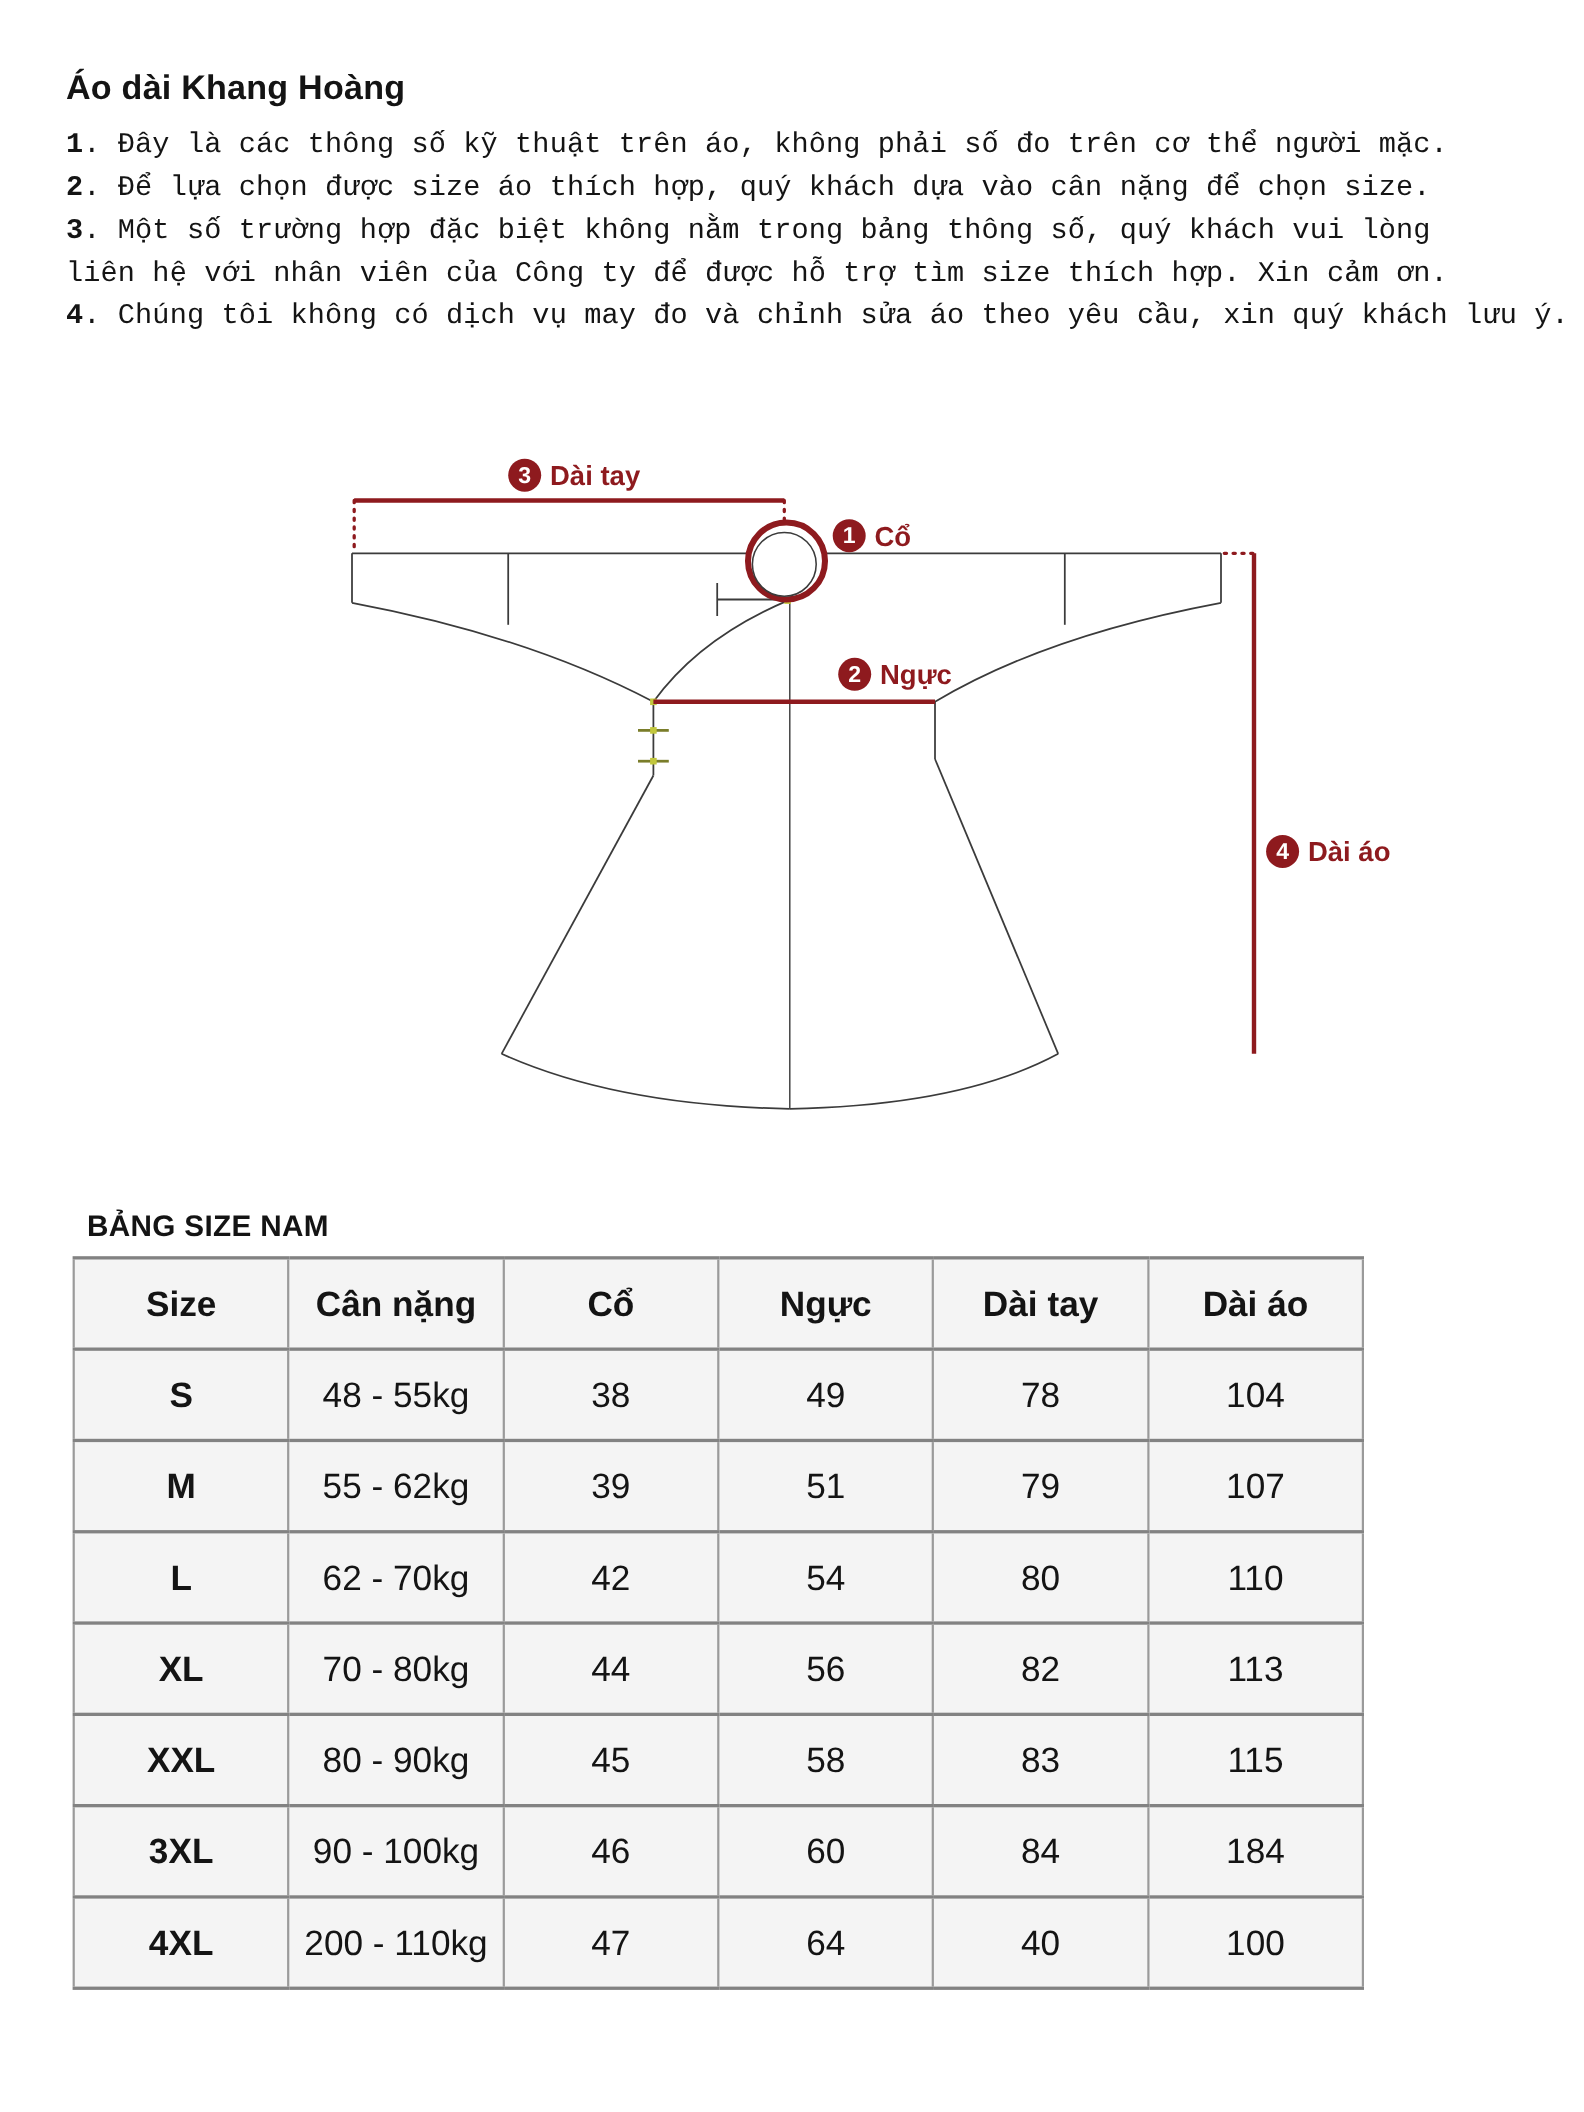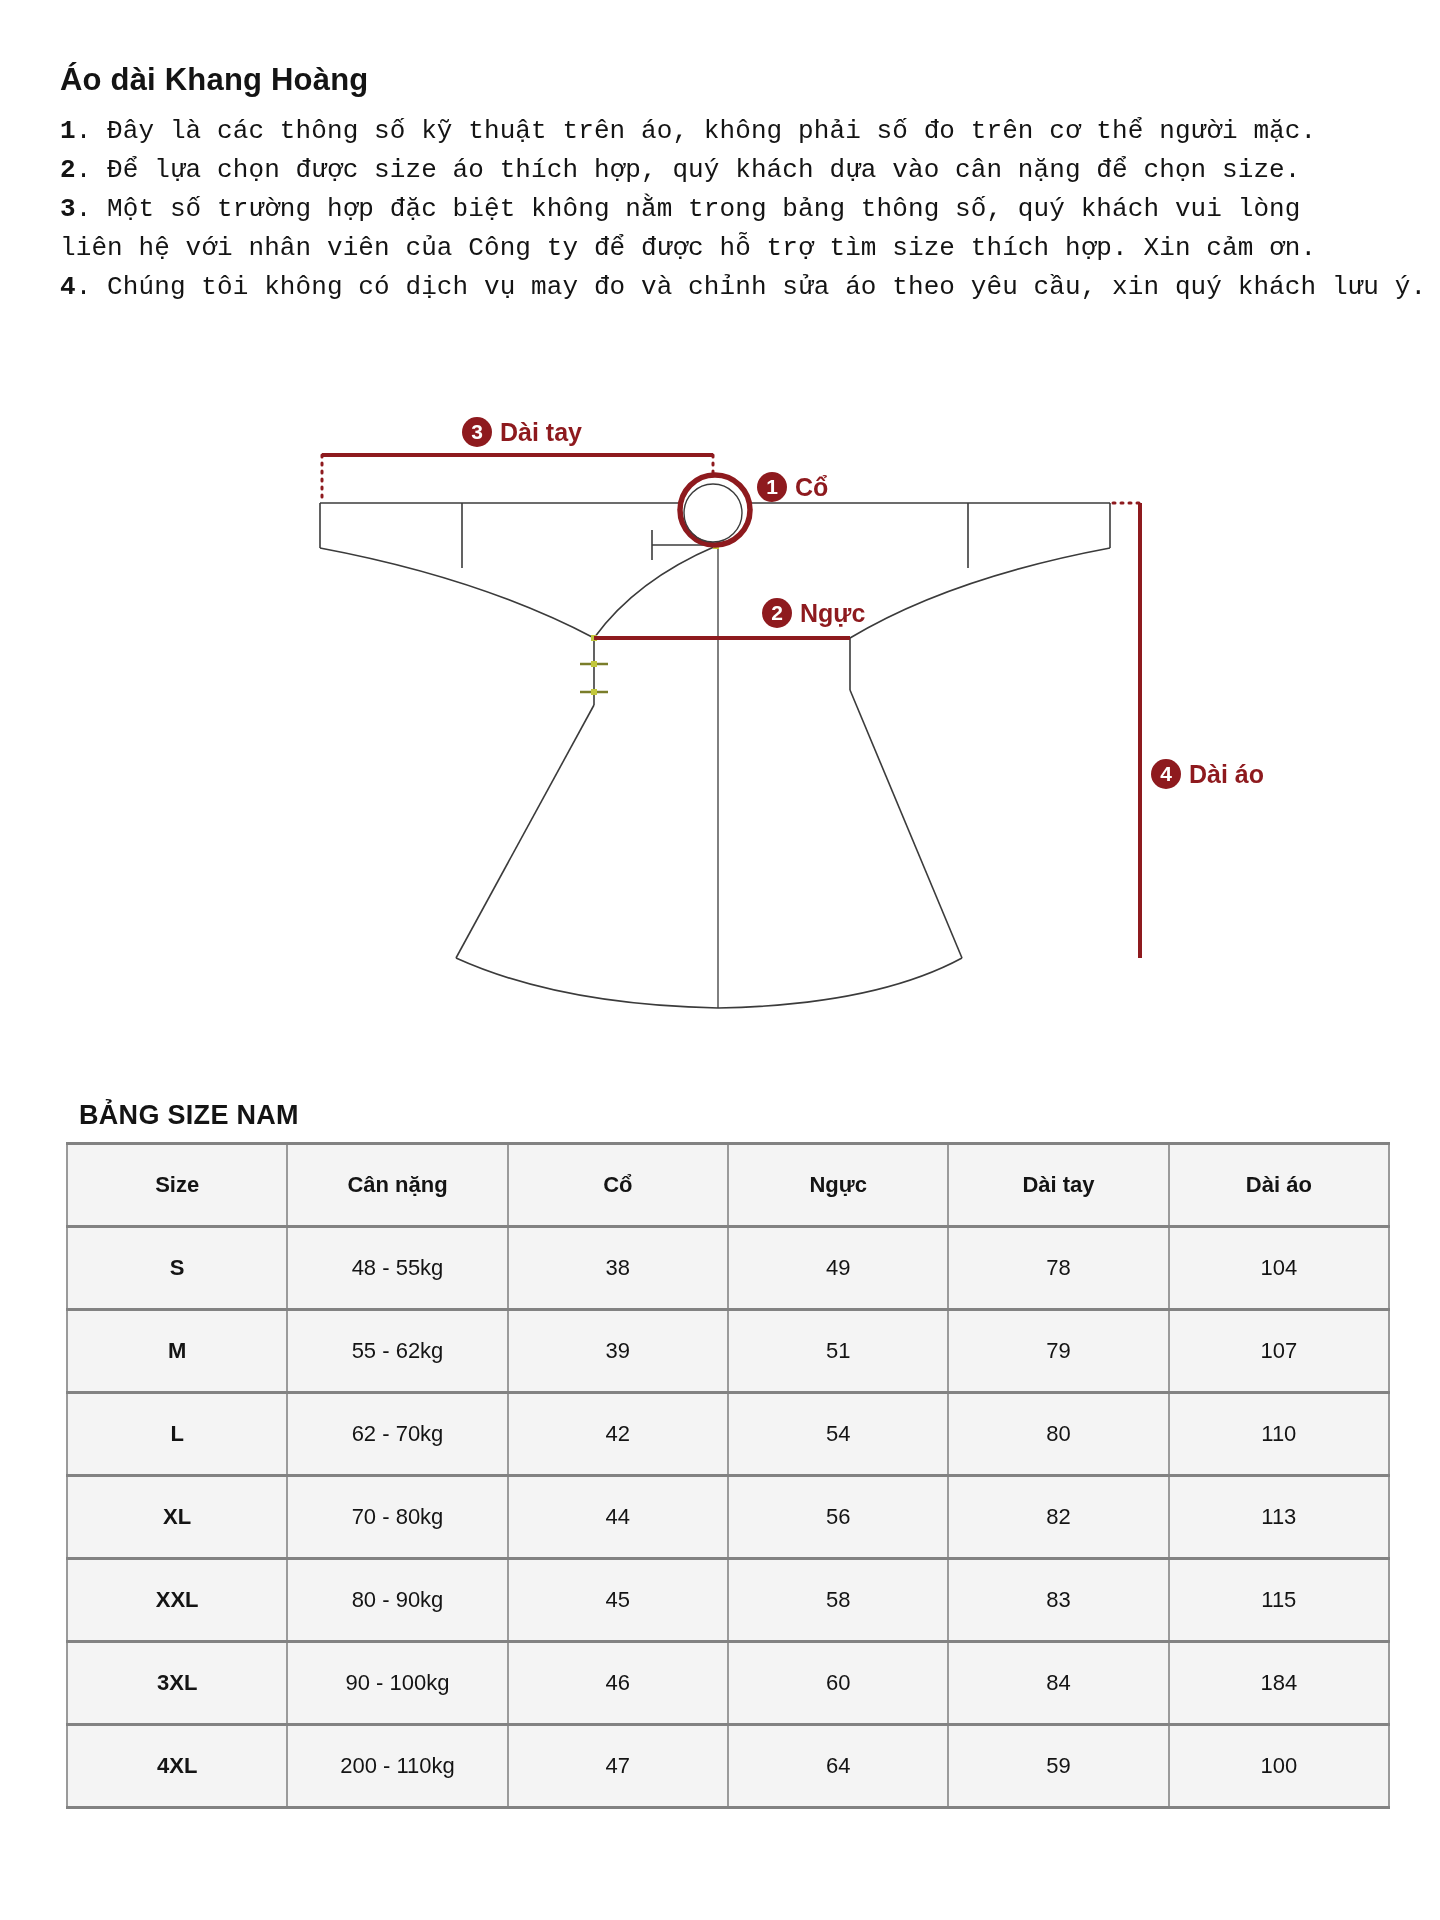"Size" table.size-table { font-size: 22px -> 32px; width: 1324px -> 1174px }
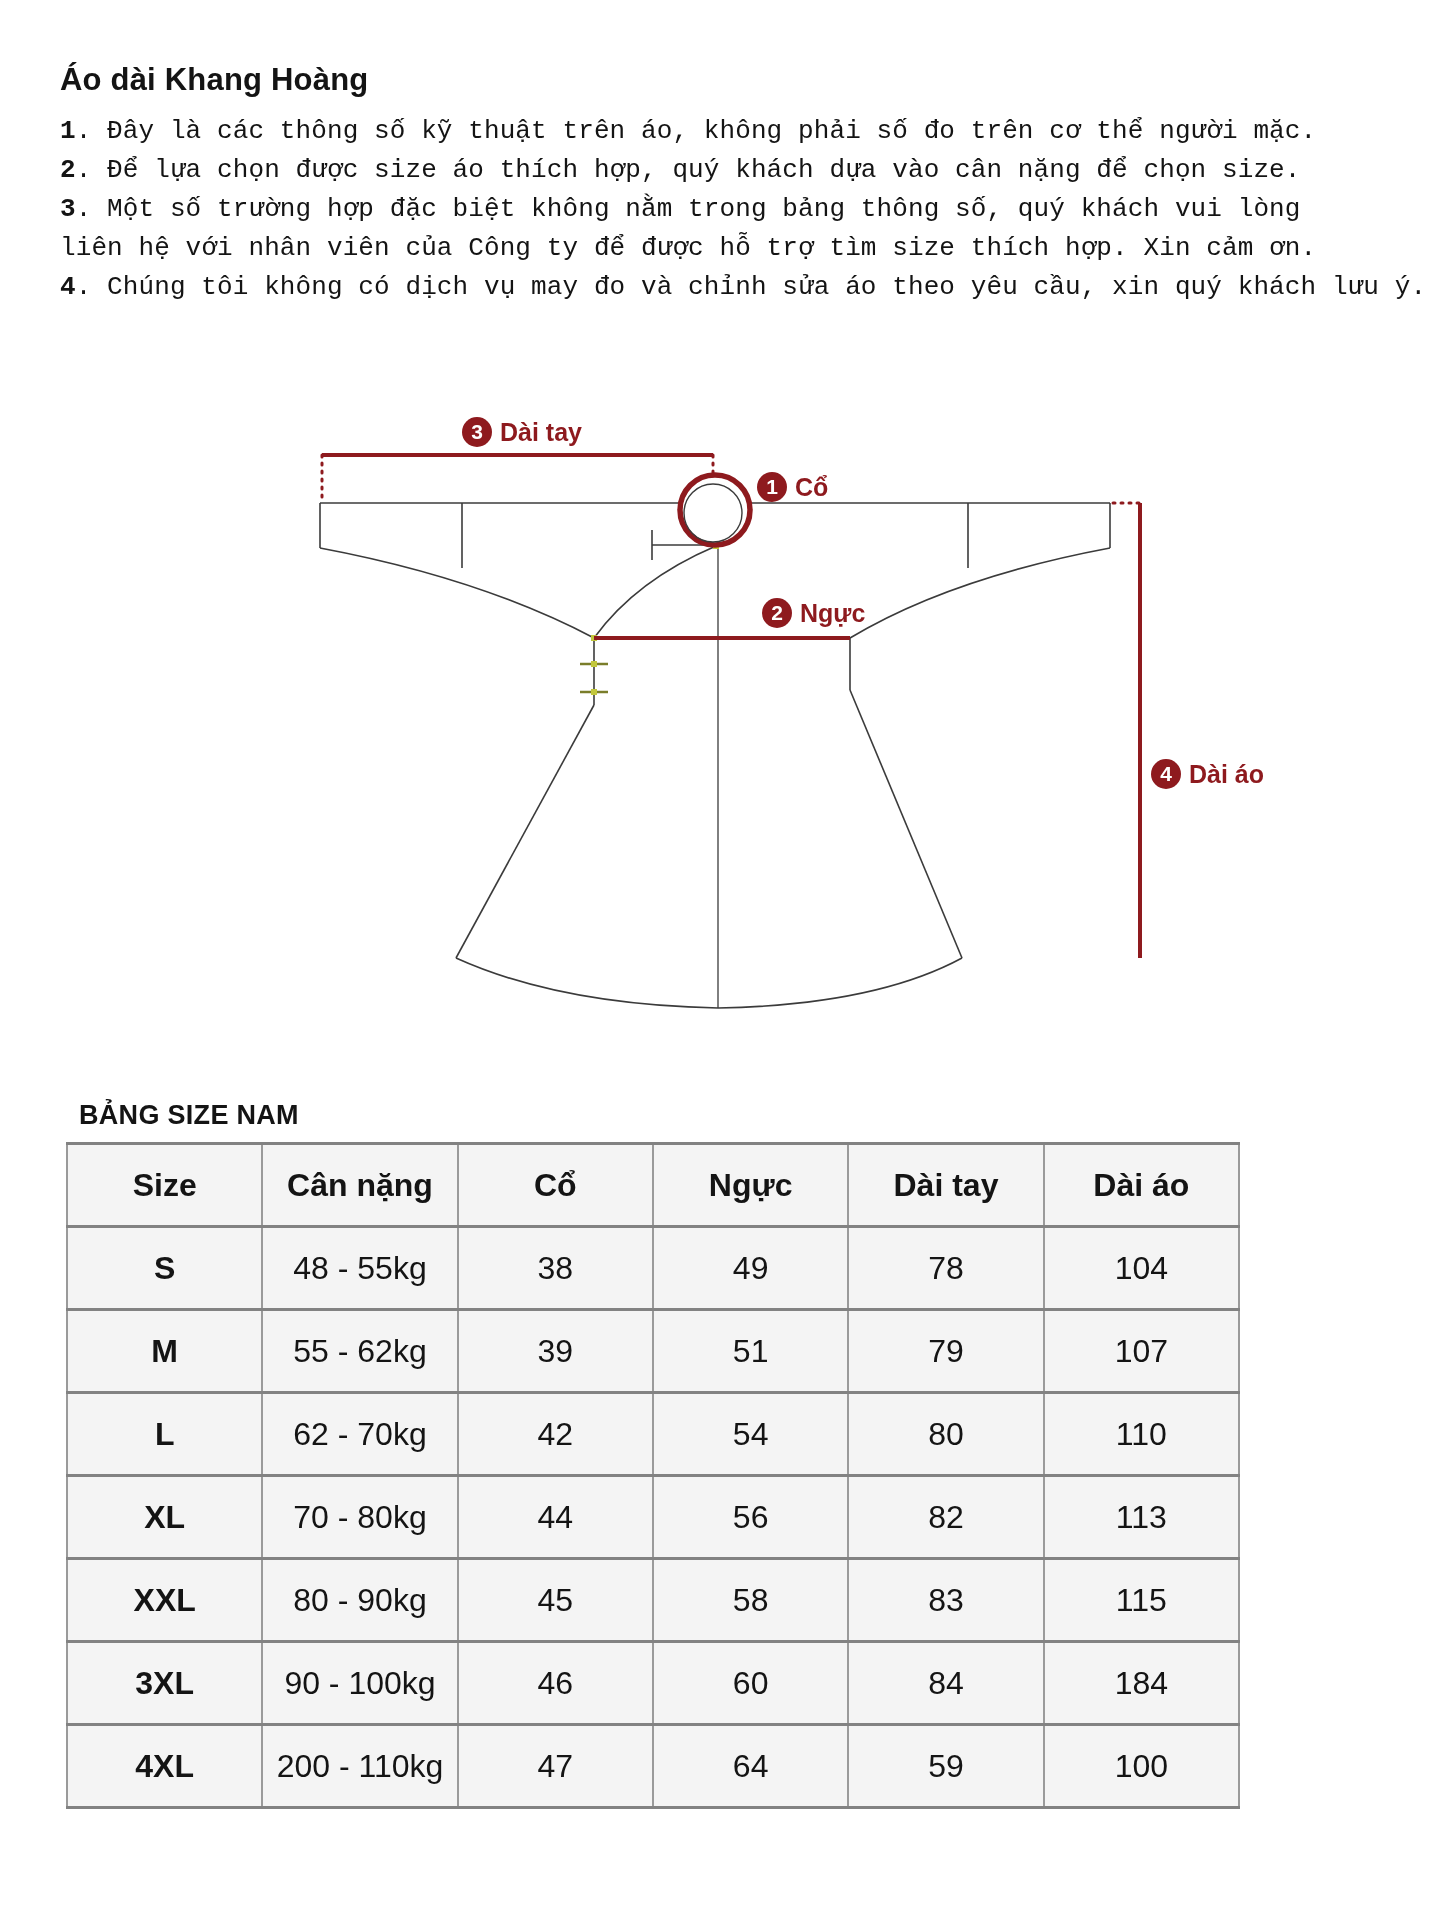"59" td { text: 59 -> 40 }
